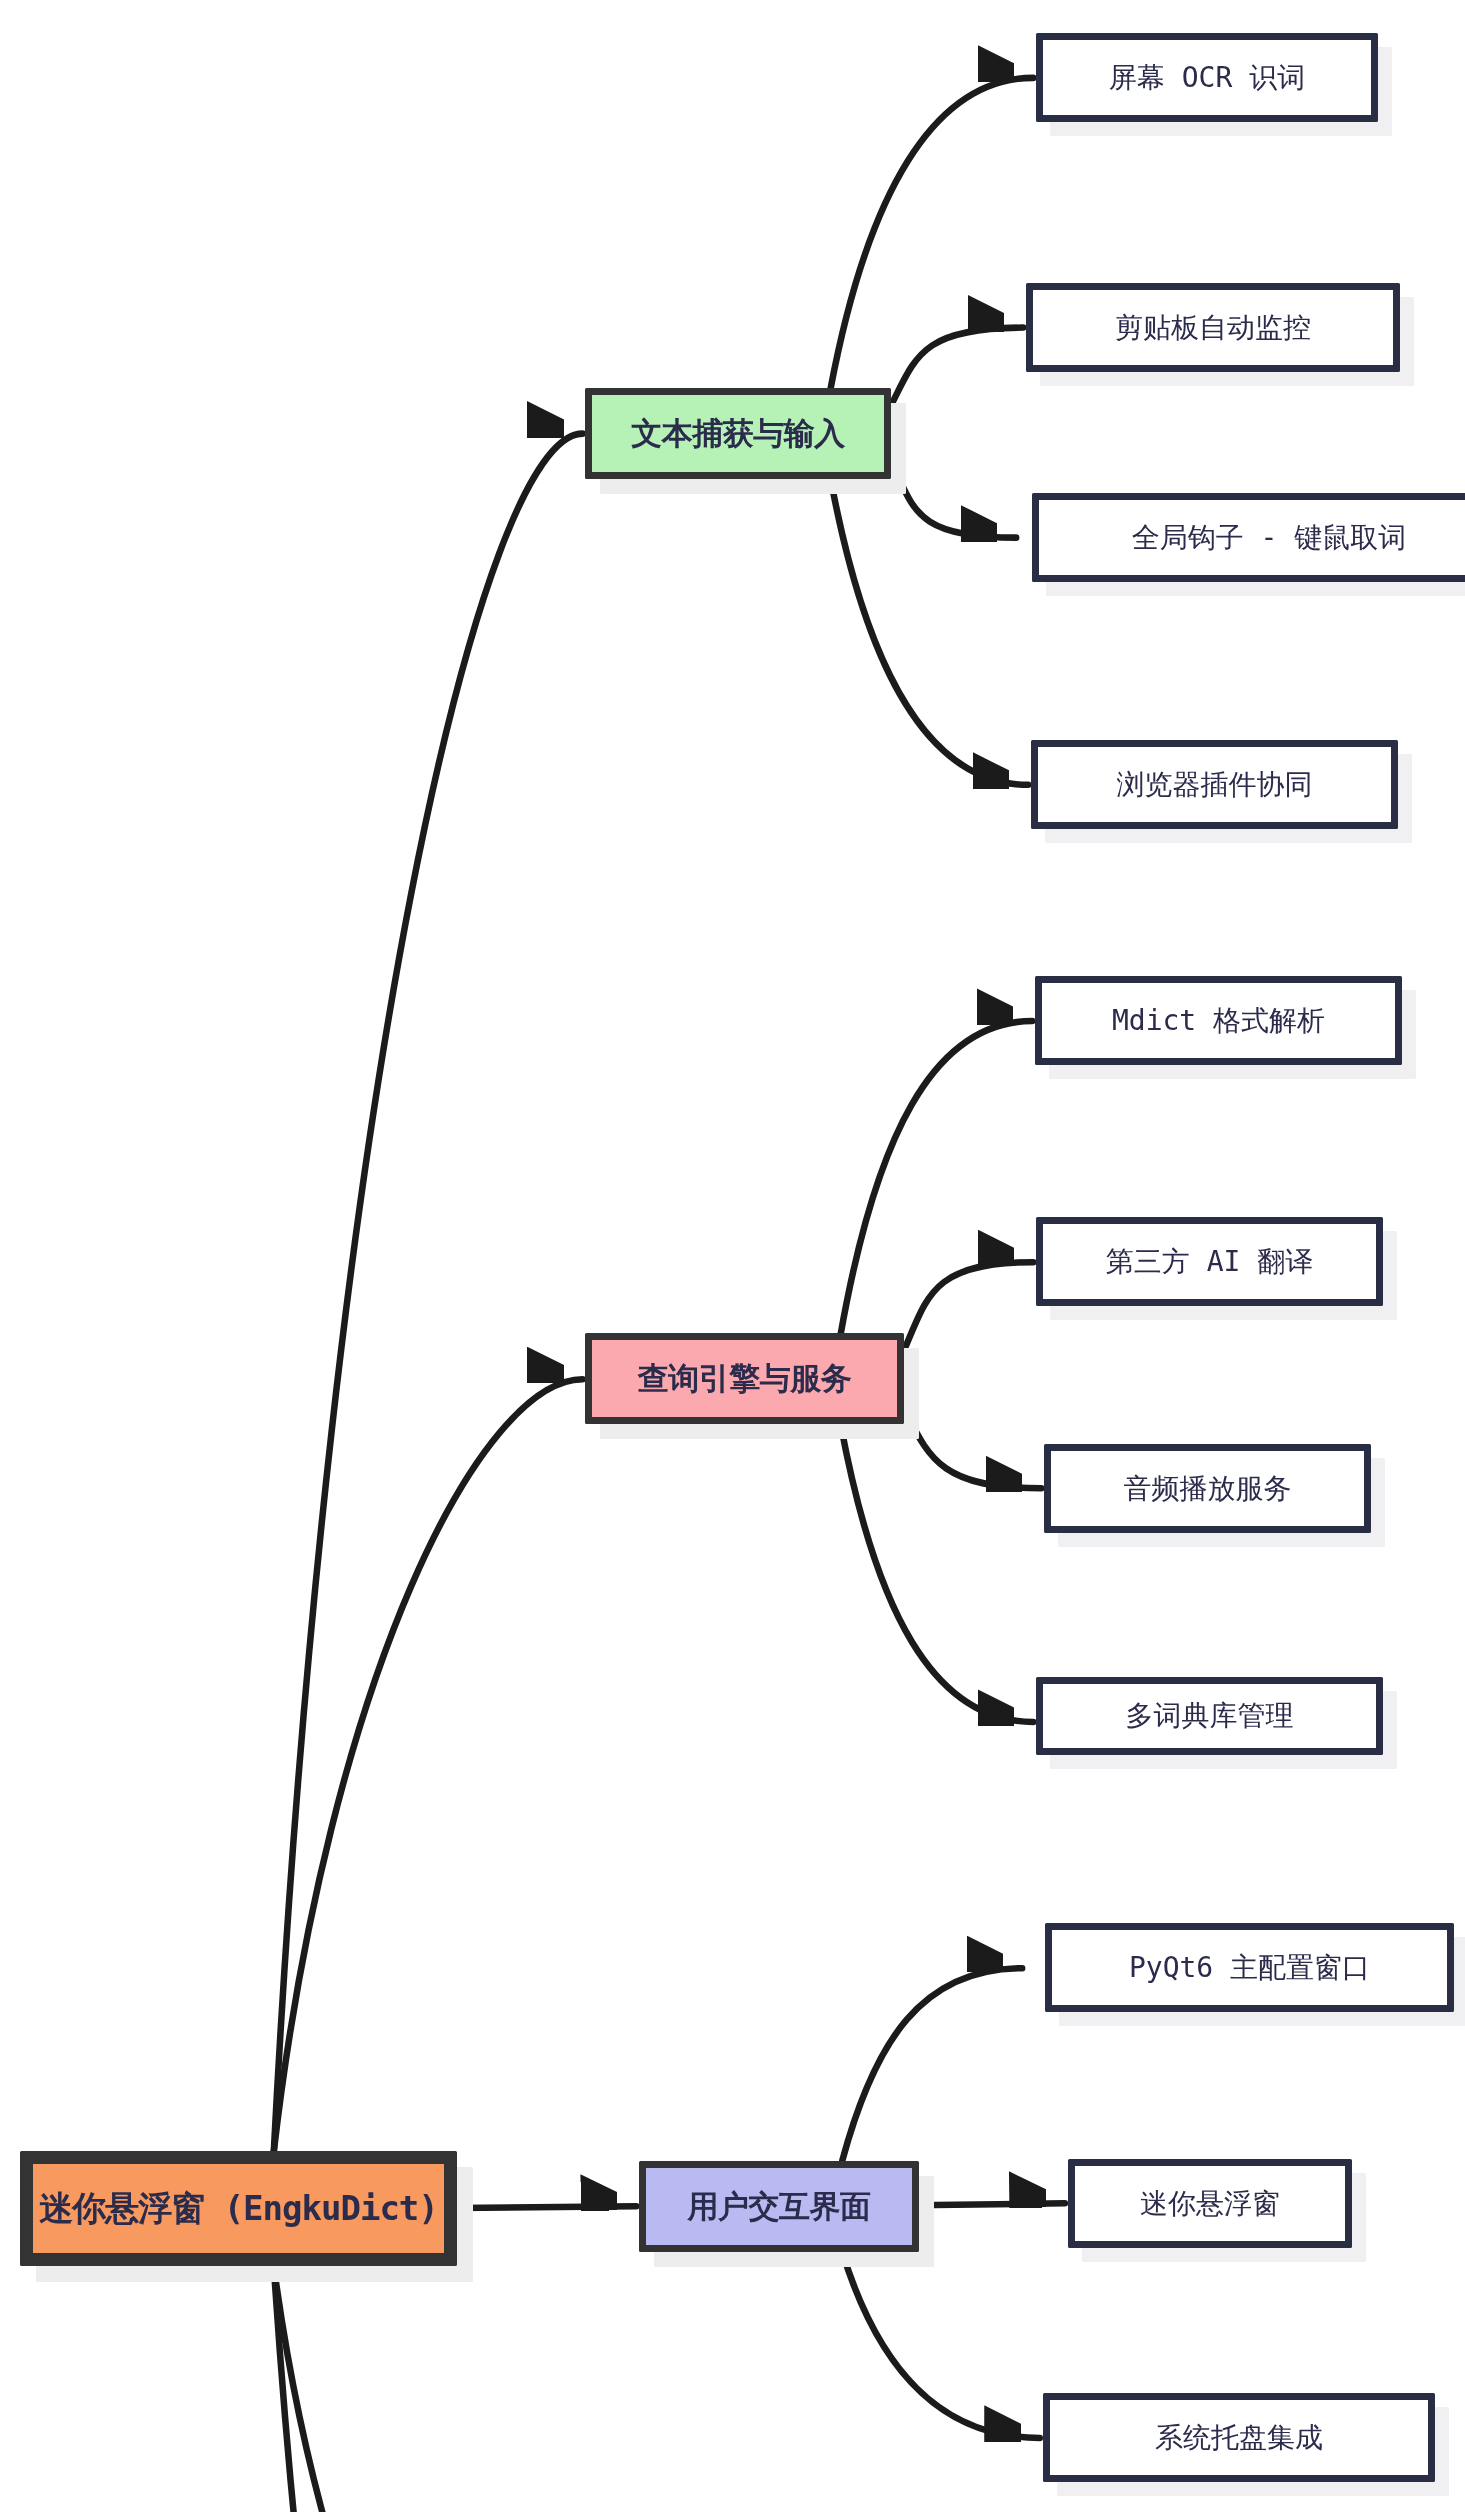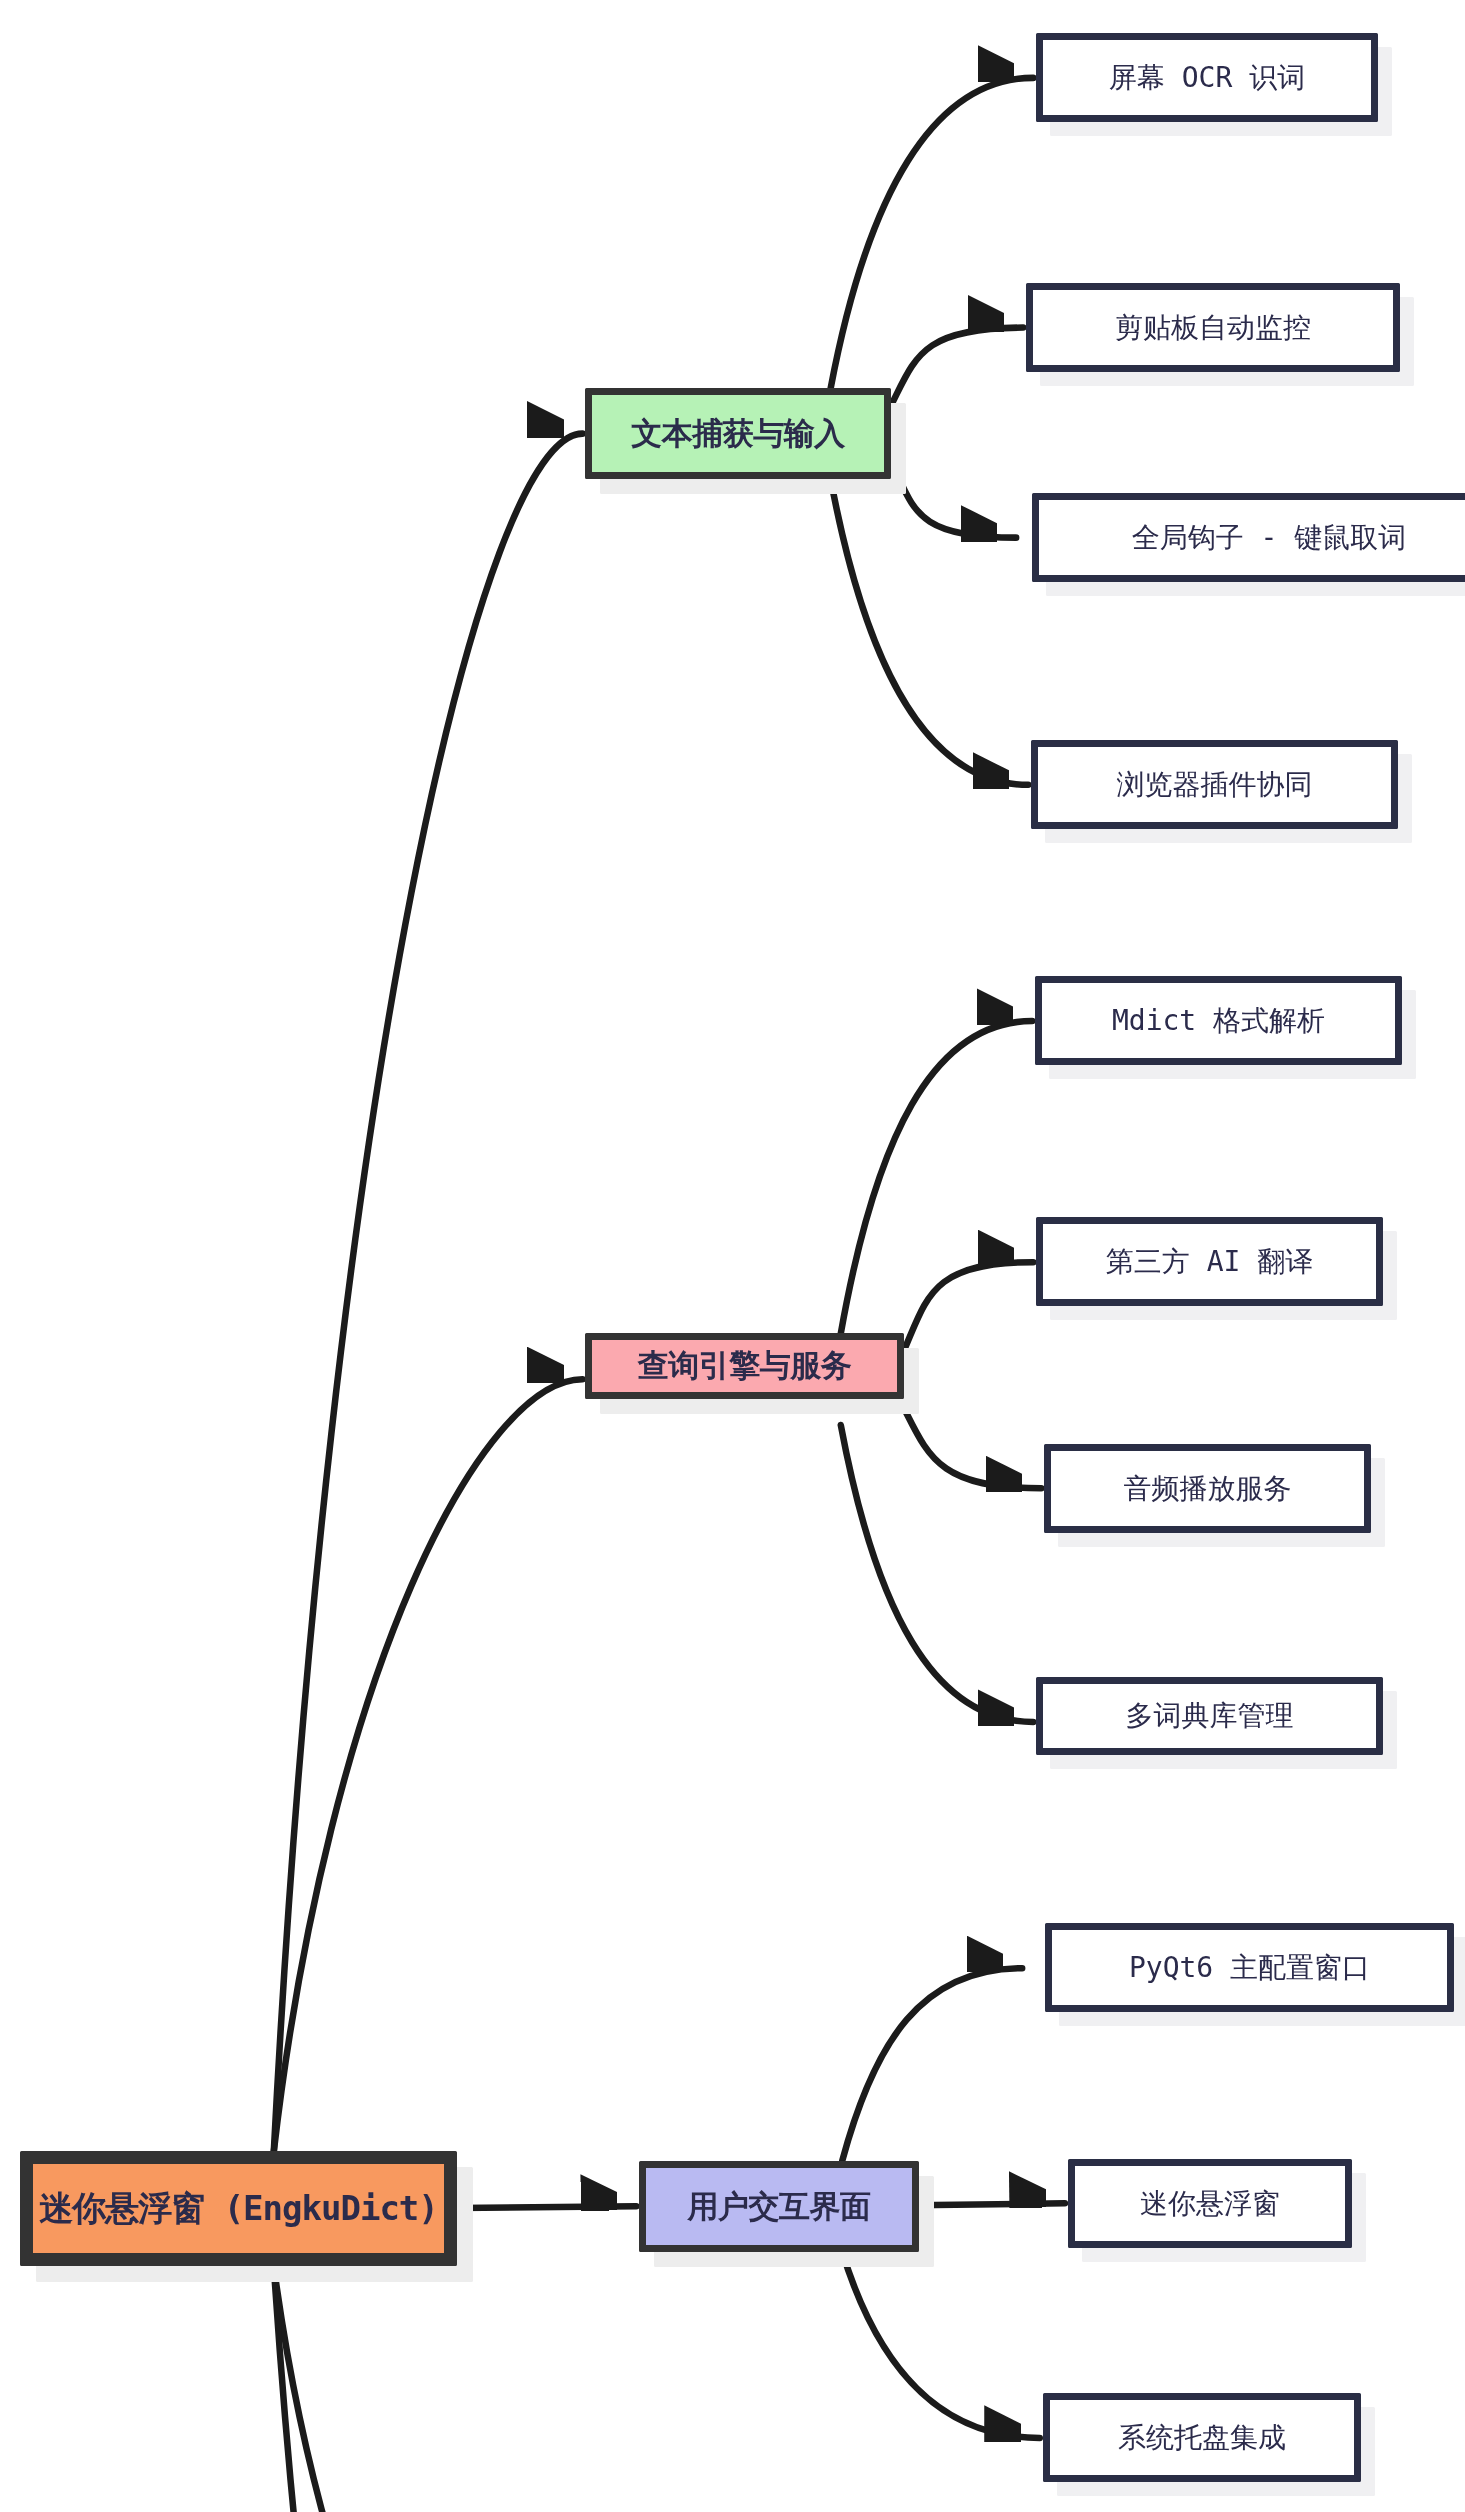"查询引擎与服务" div.node { height: 66px -> 91px }
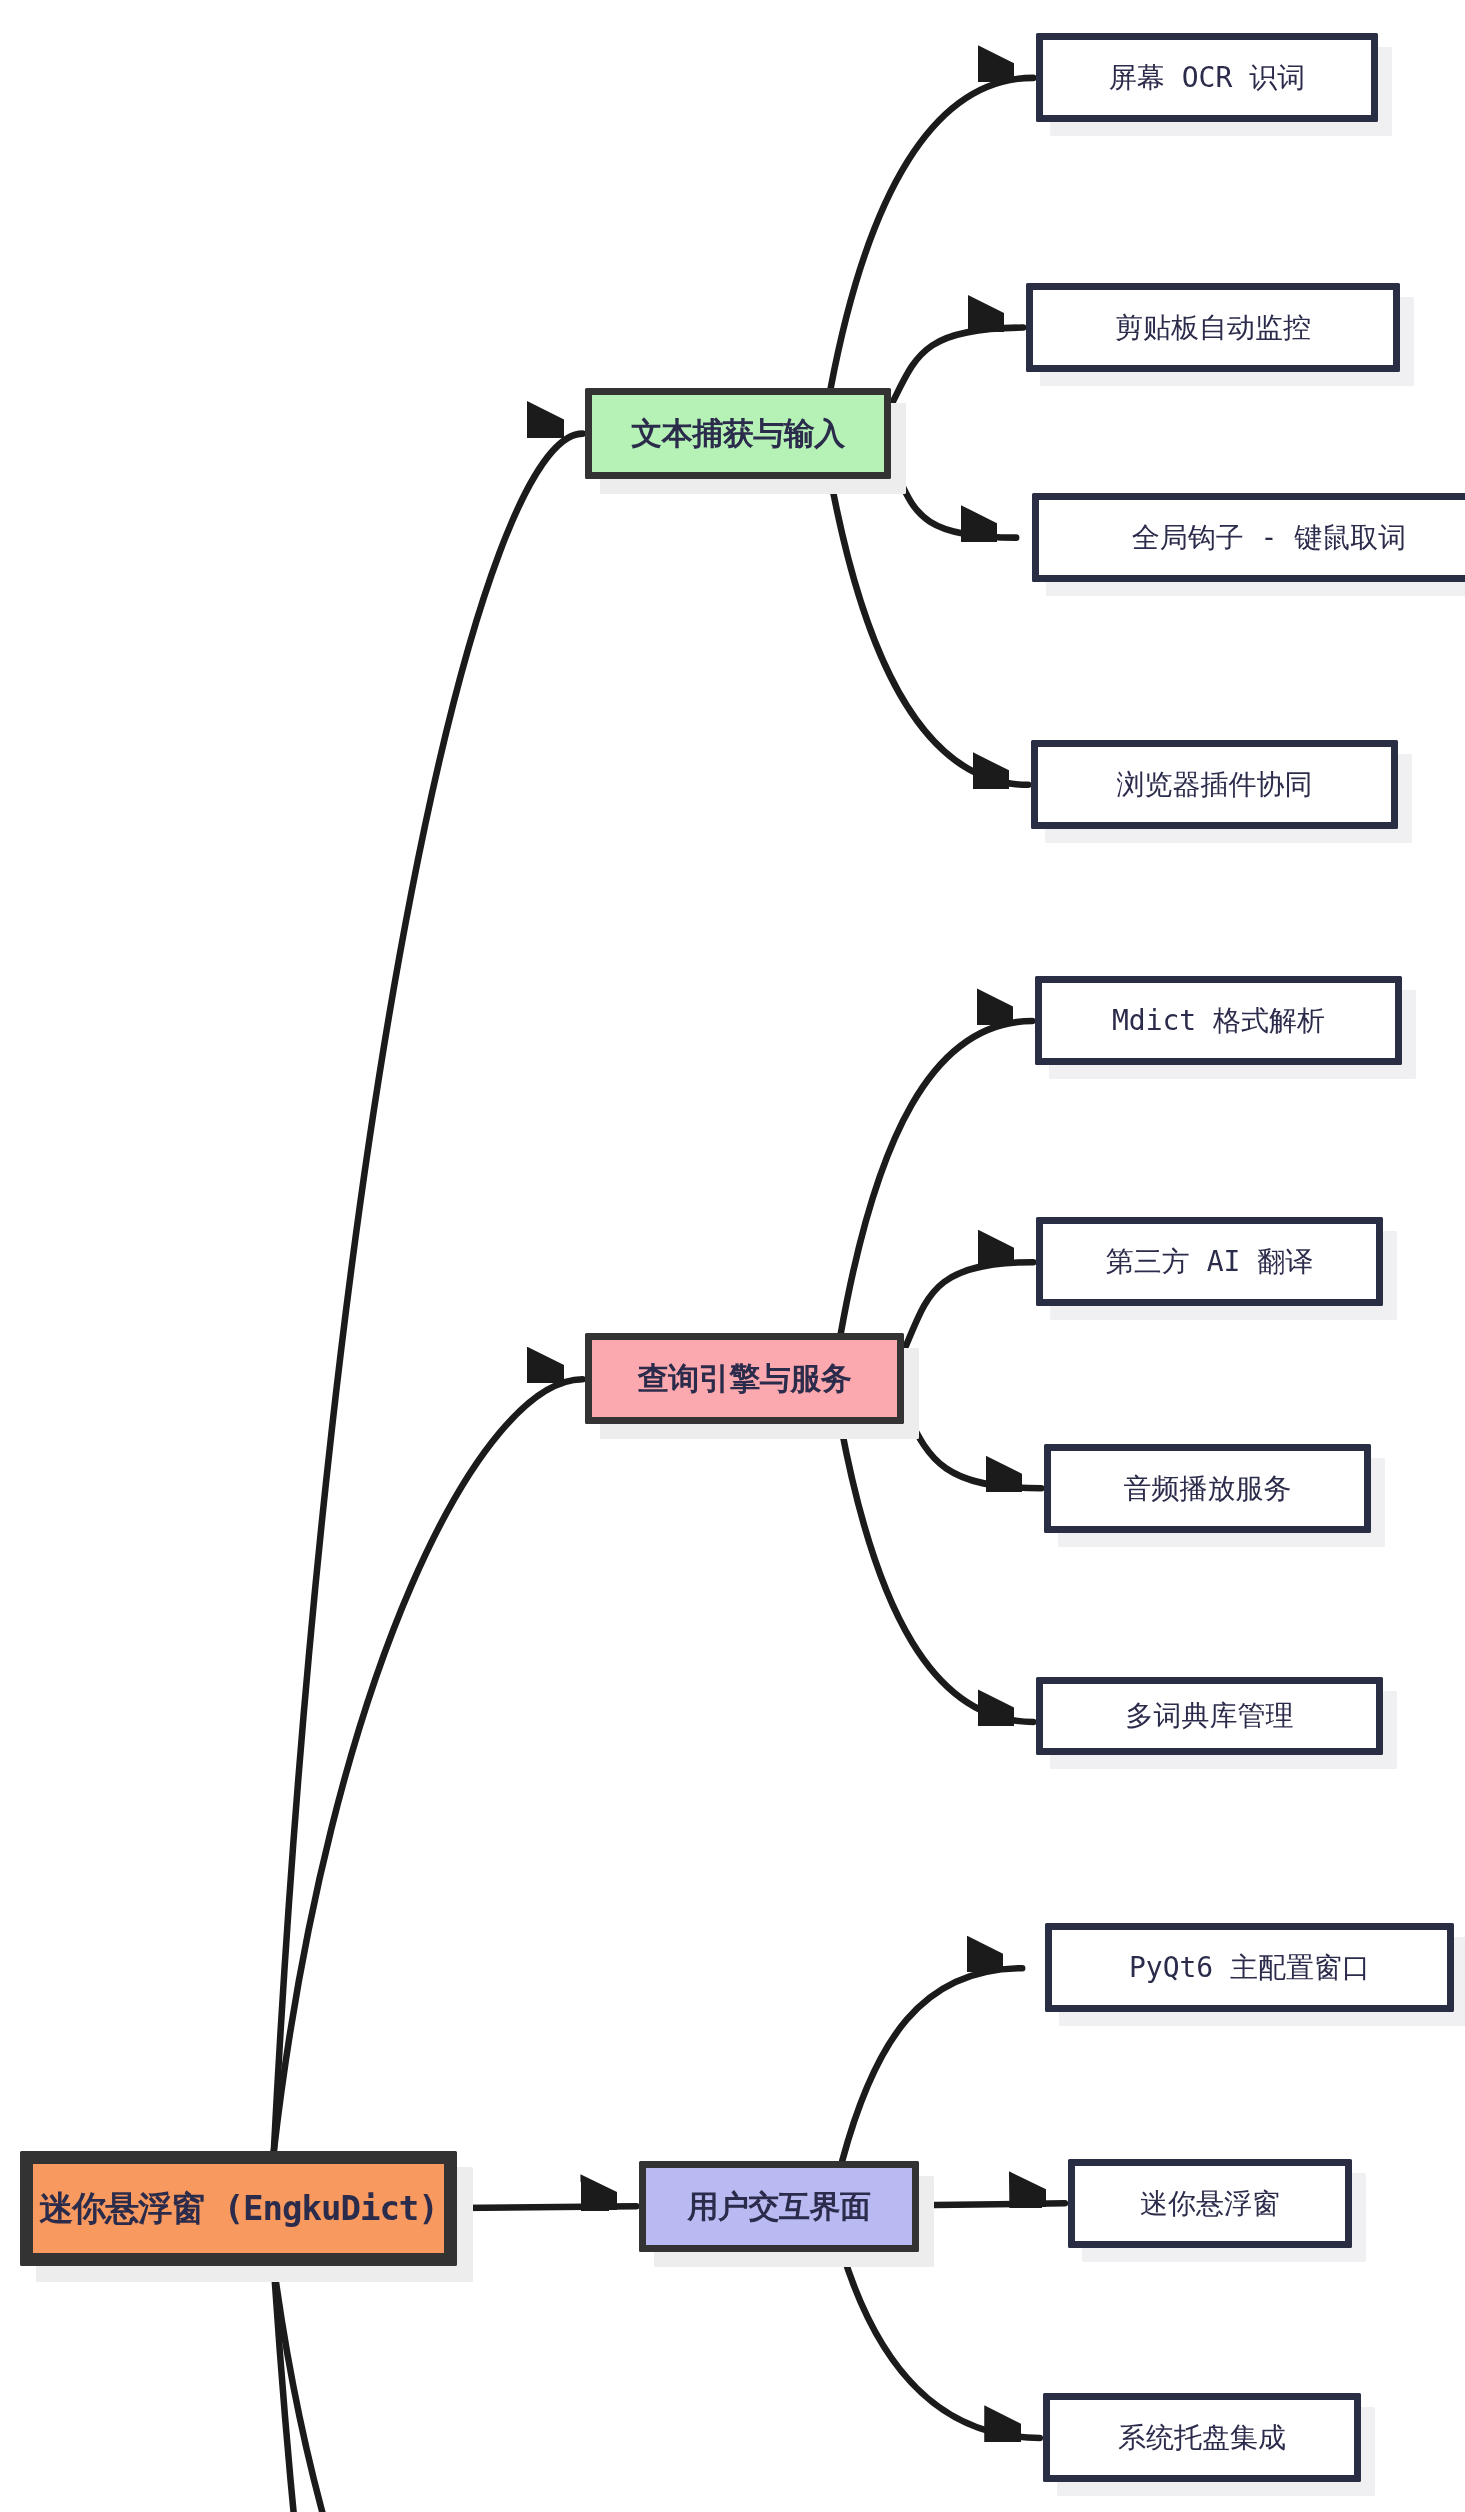"系统托盘集成" div.node { width: 318px -> 392px }
